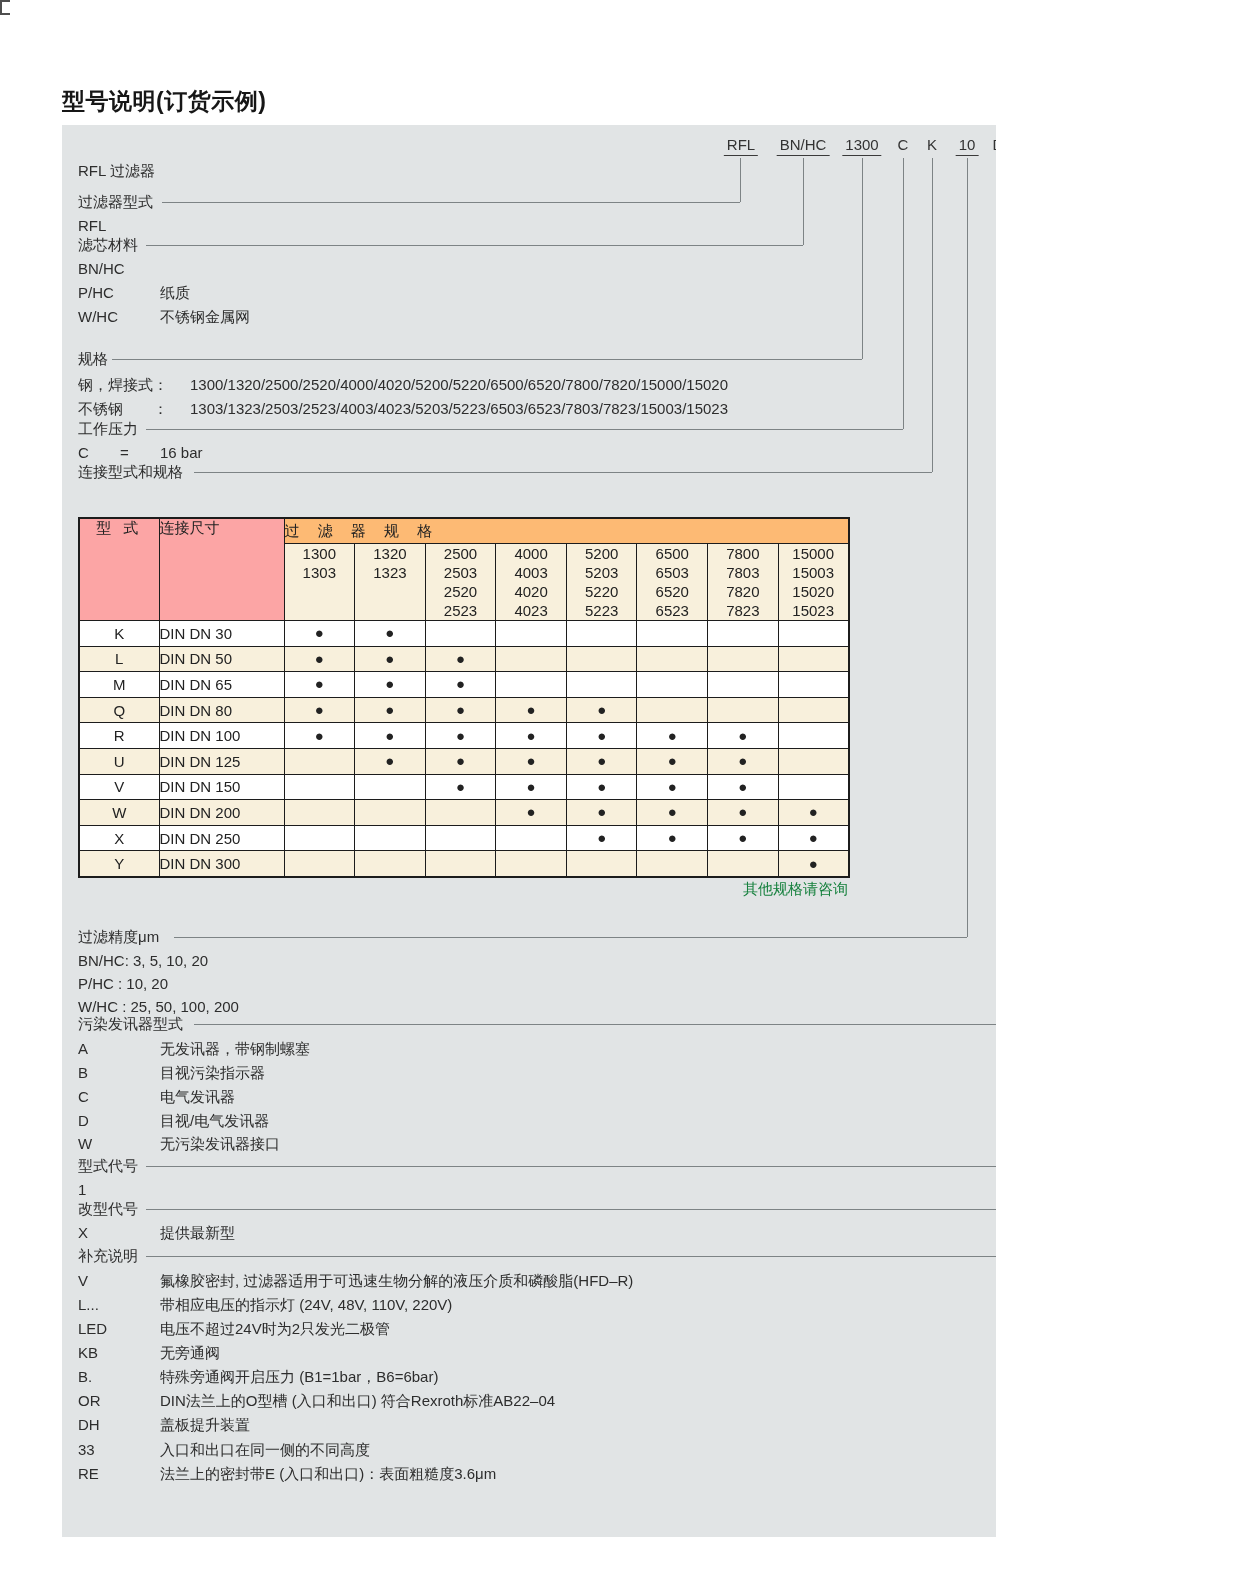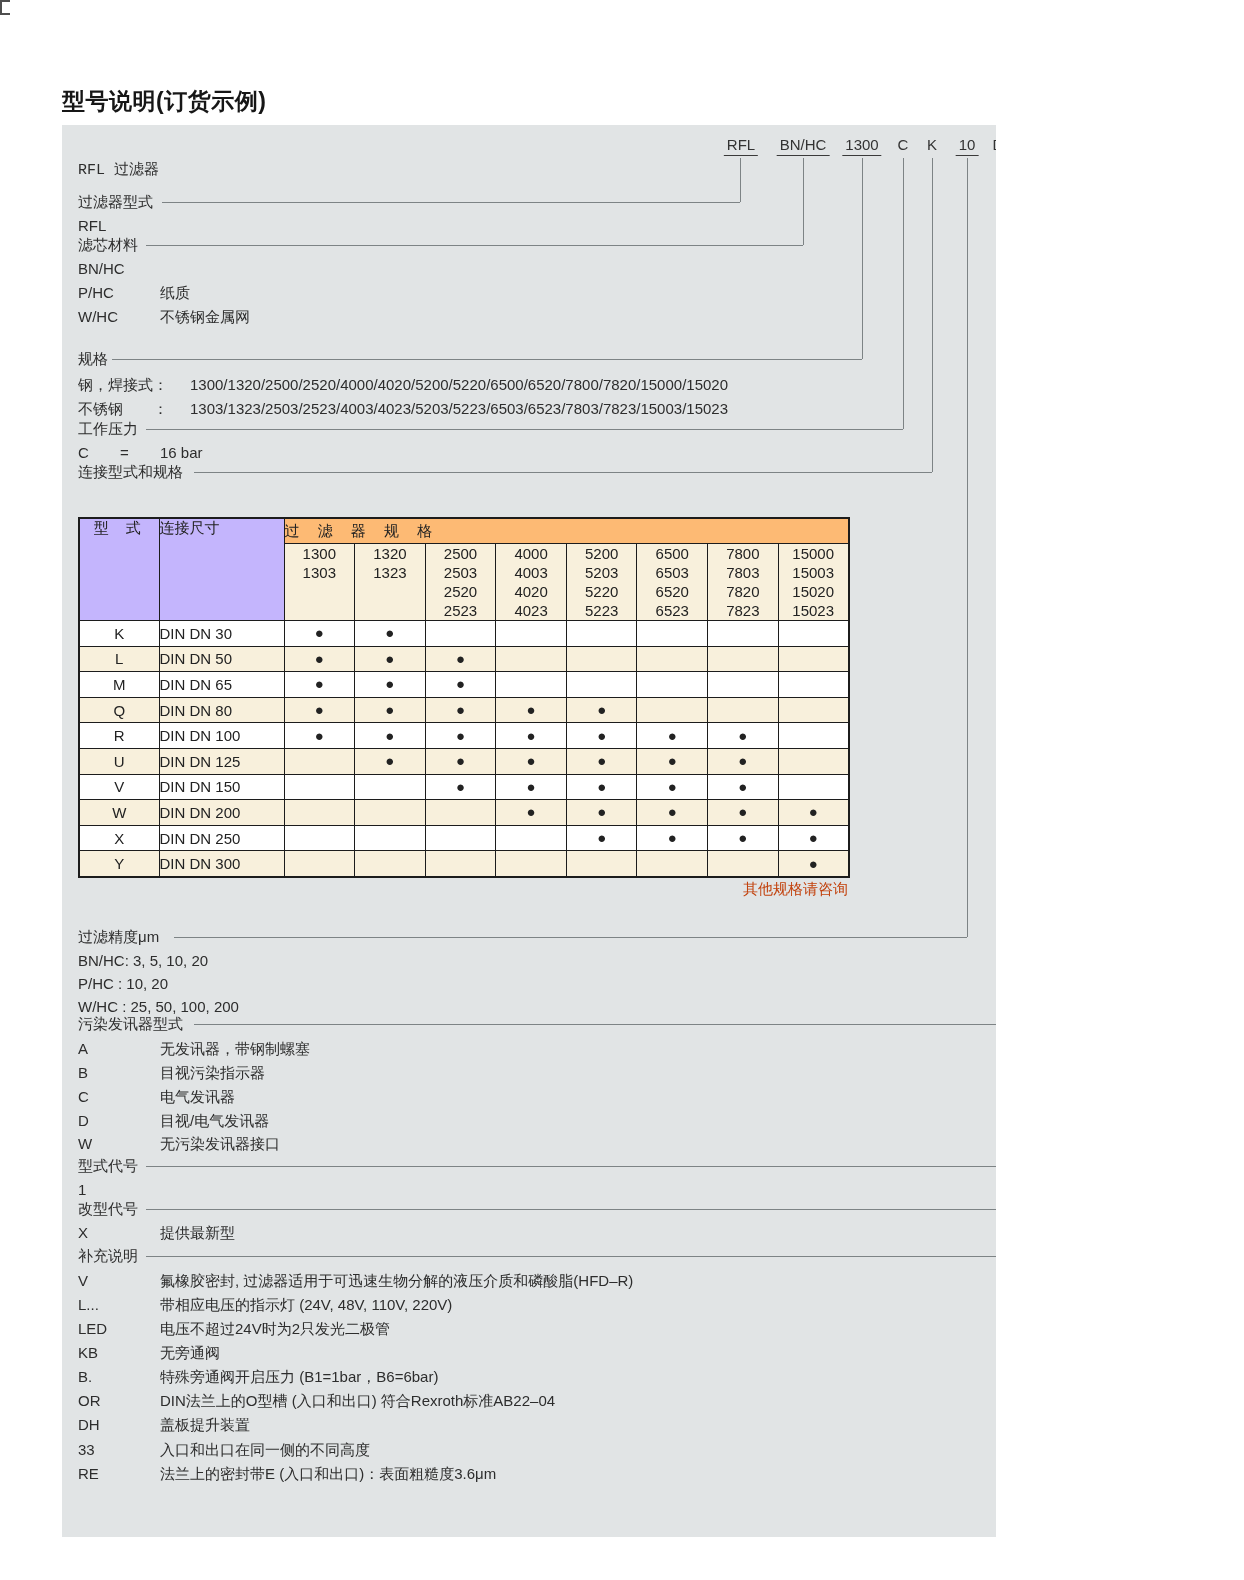"RFL 过滤器" div.t { font-family: Liberation Mono, monospace -> none }
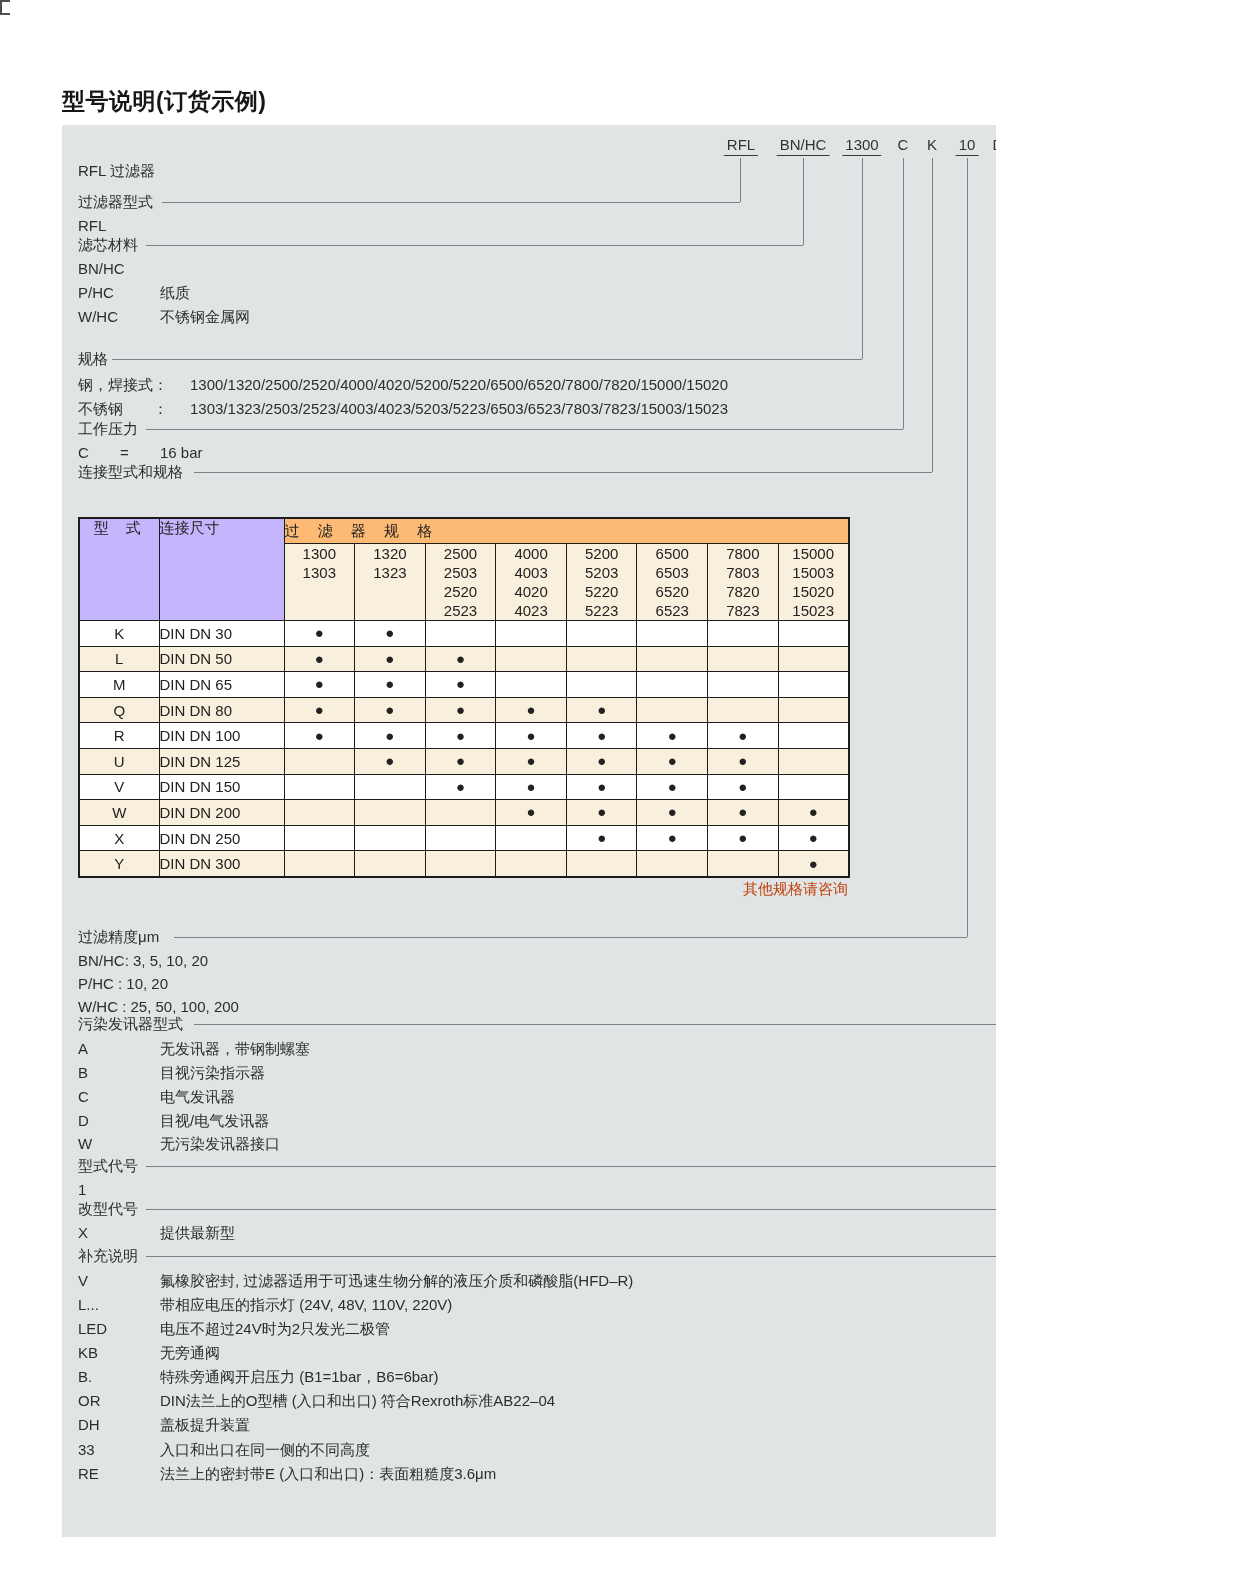"型 式" .th-orange { background: #c4b5fd -> #fca5a5; font-family: Liberation Mono, monospace -> none }
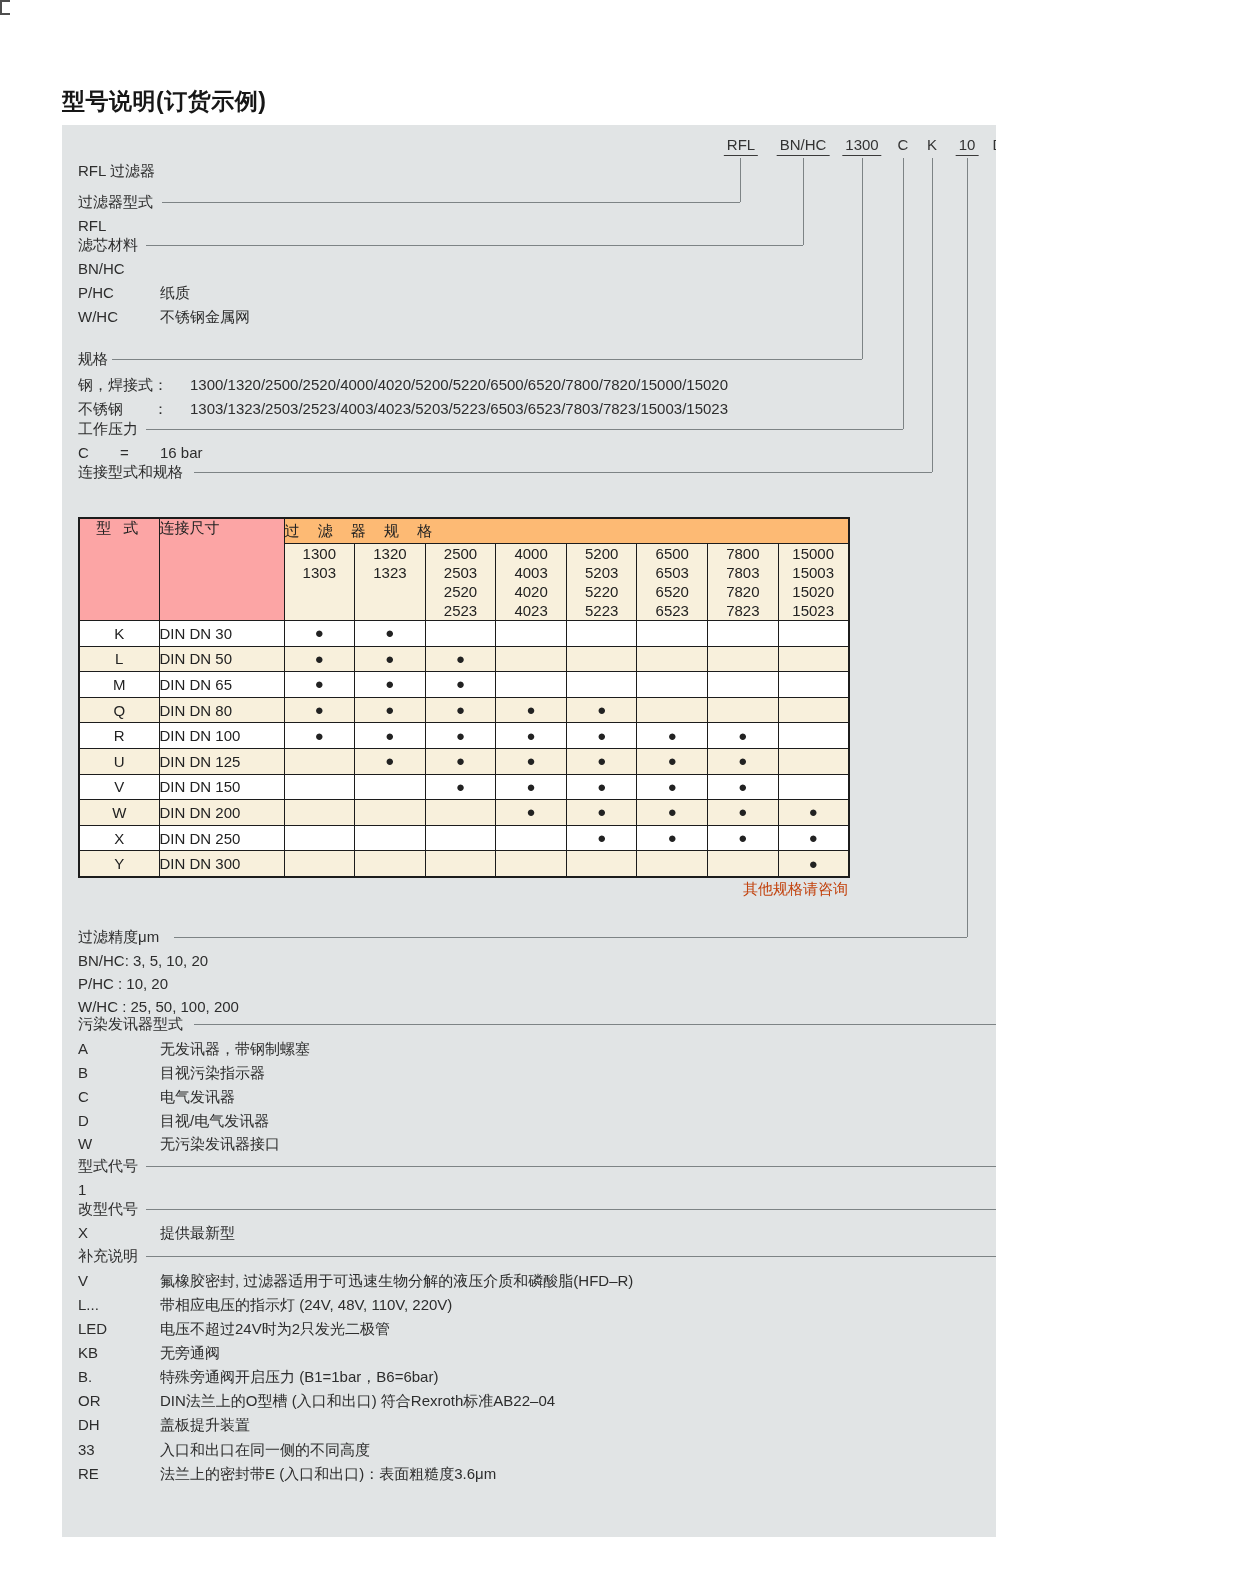"其他规格请咨询" .footnote { color: #c2410c -> #15803d }
